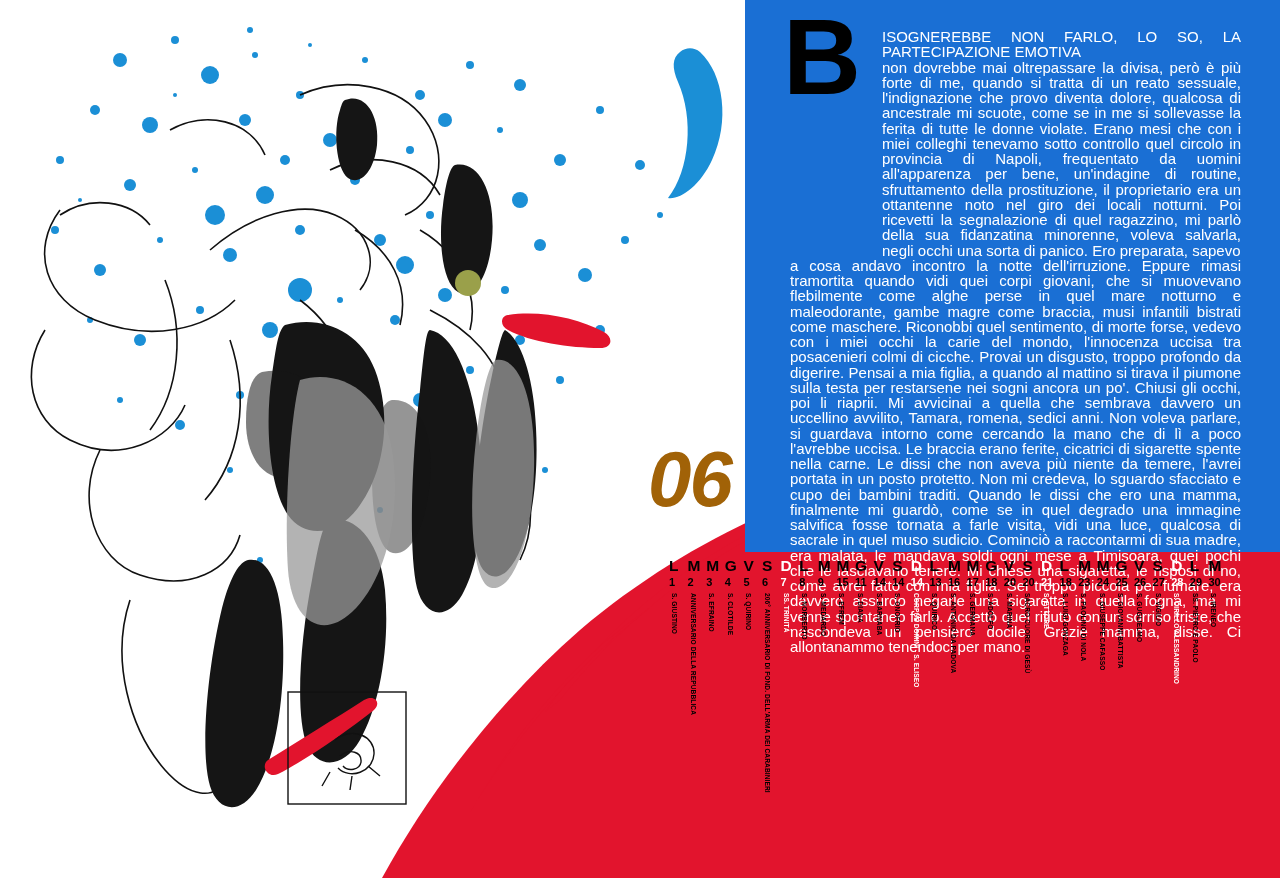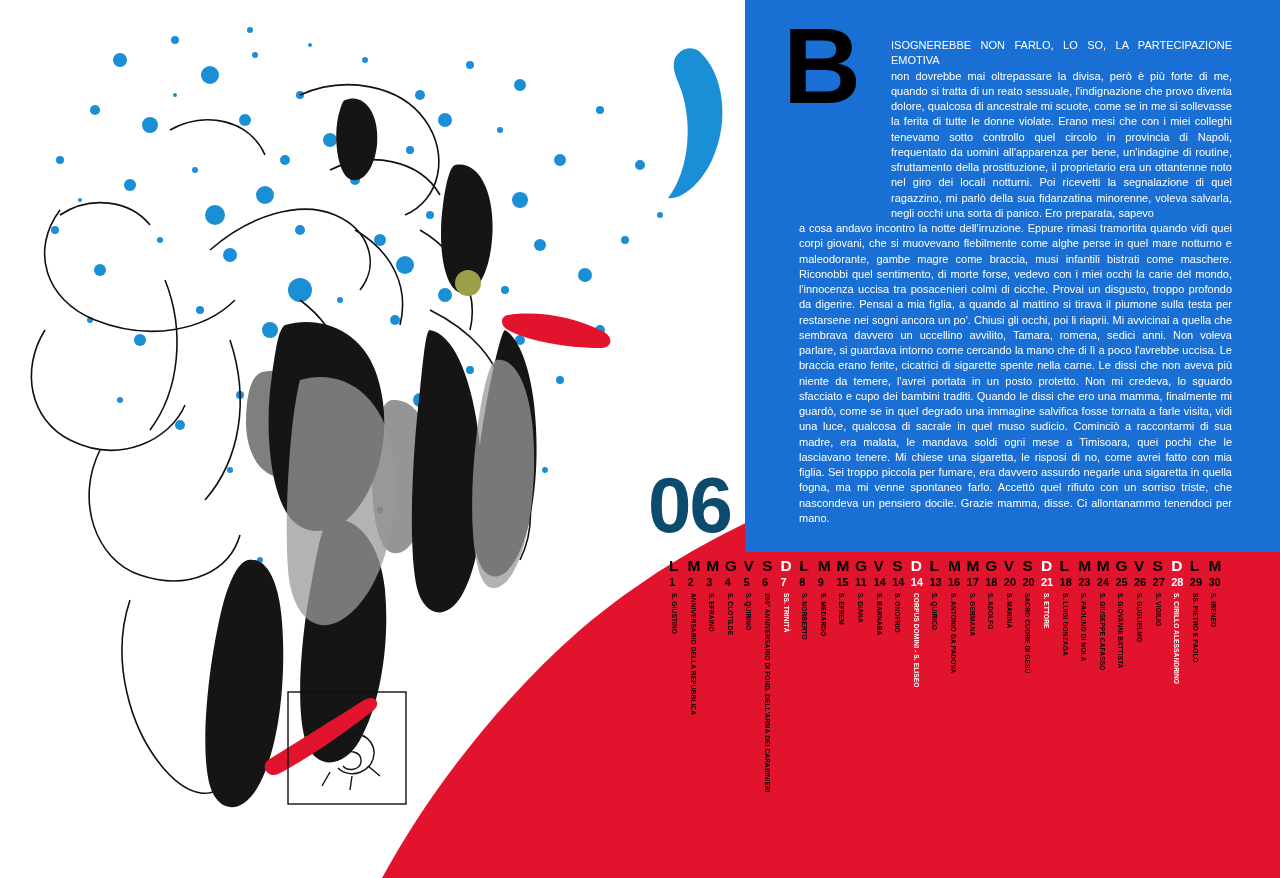"ISOGNEREBBE NON FARLO, LO SO," .body-copy { font-size: 11px -> 15px; margin: 12px -> 3px }
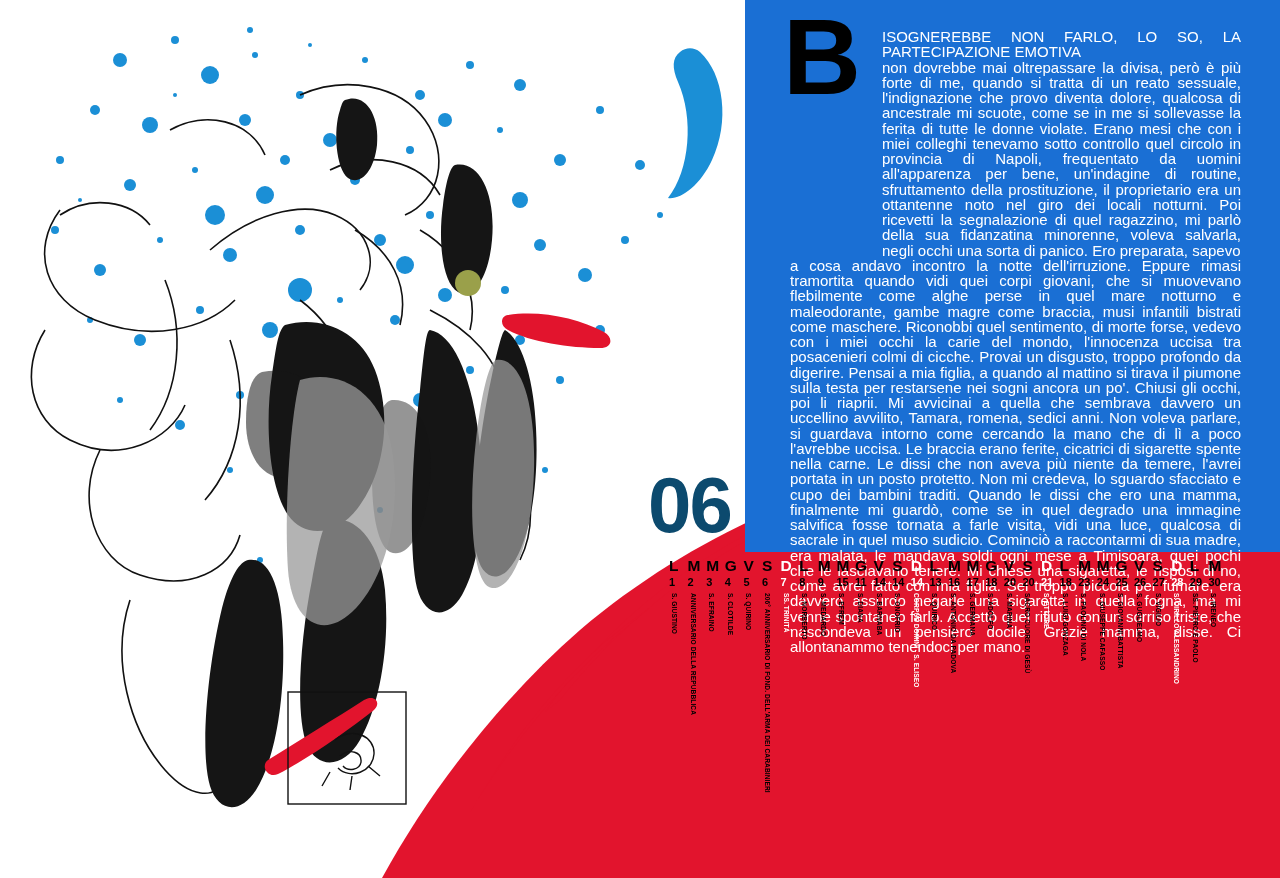"06" .month-number { color: #0c4a6e -> #a16207; font-style: none -> italic; top: 466px -> 440px }
